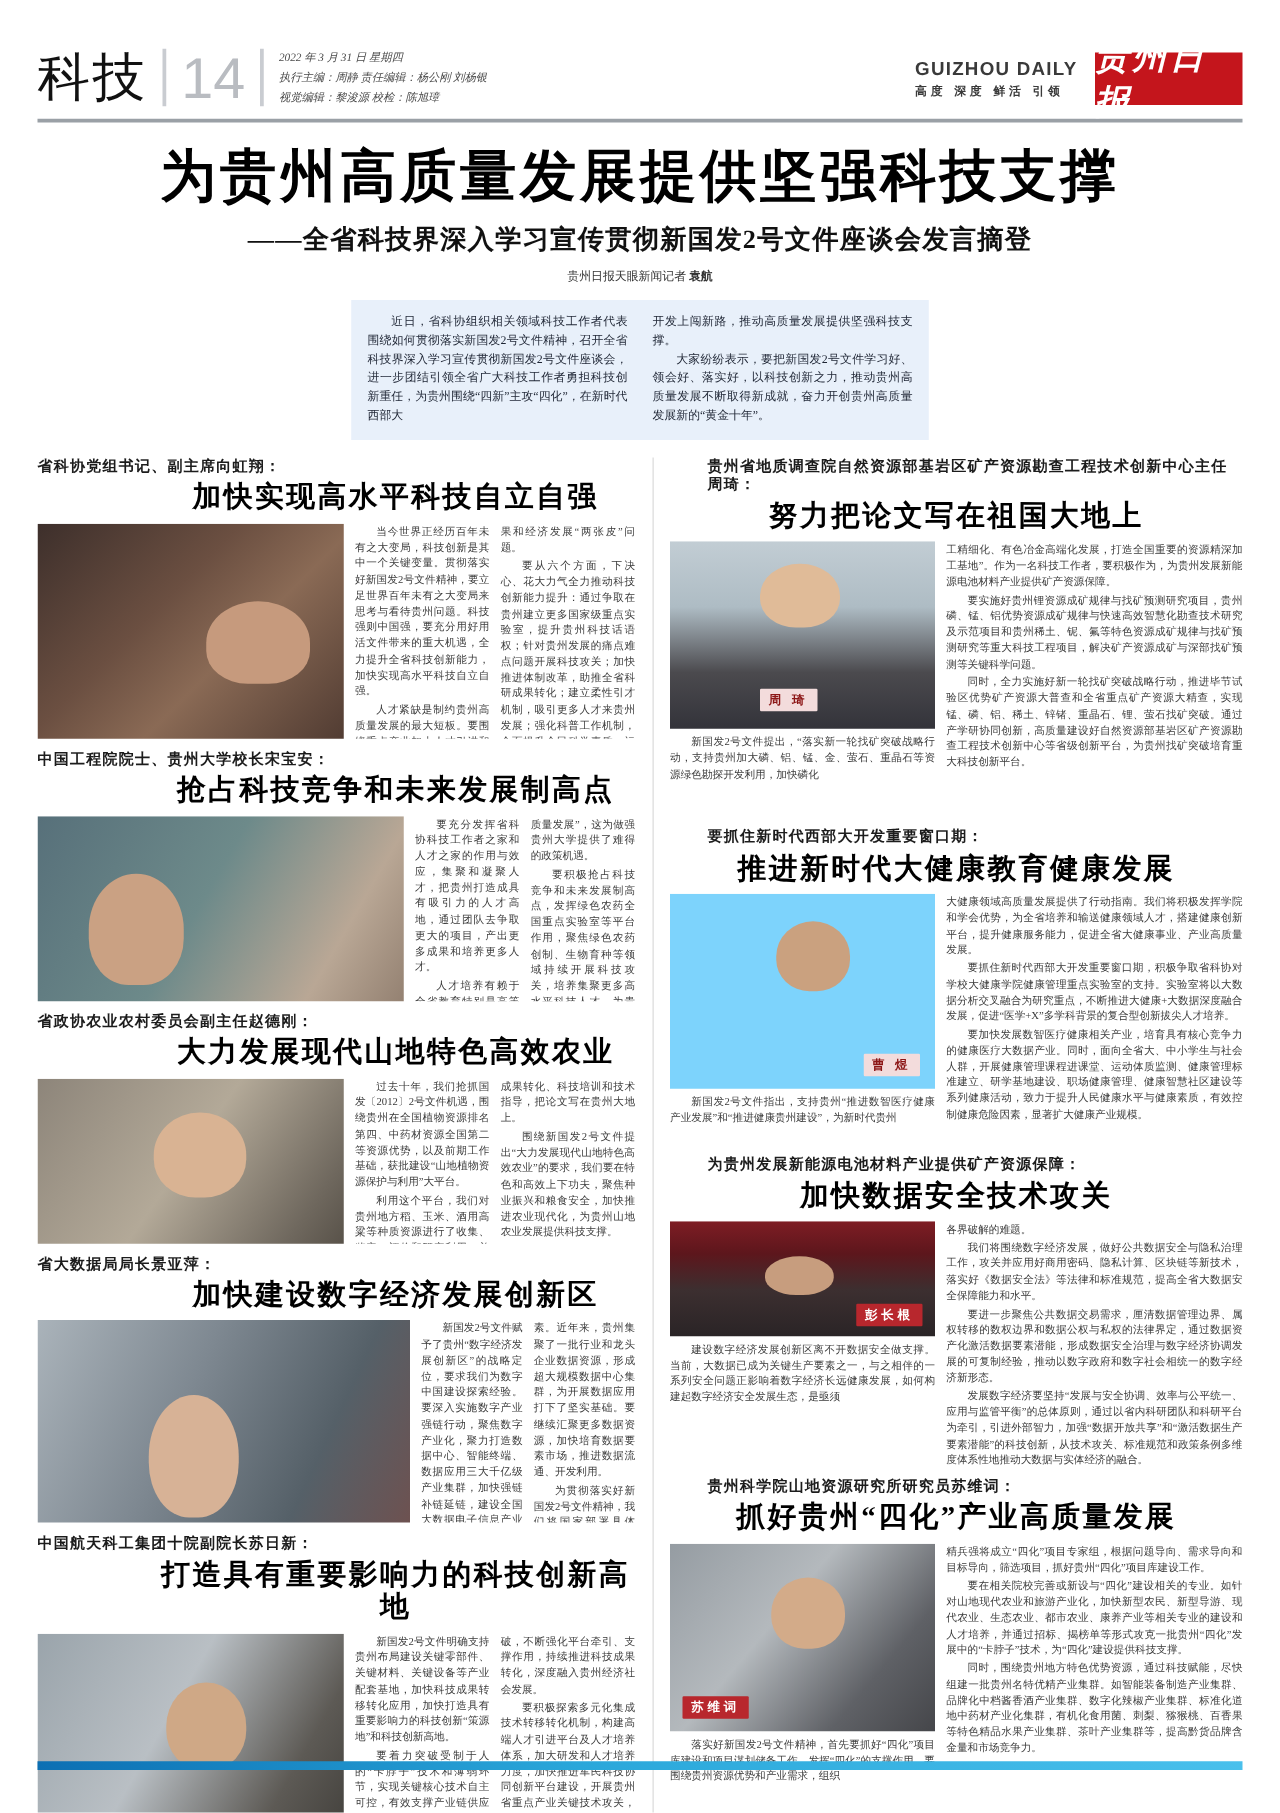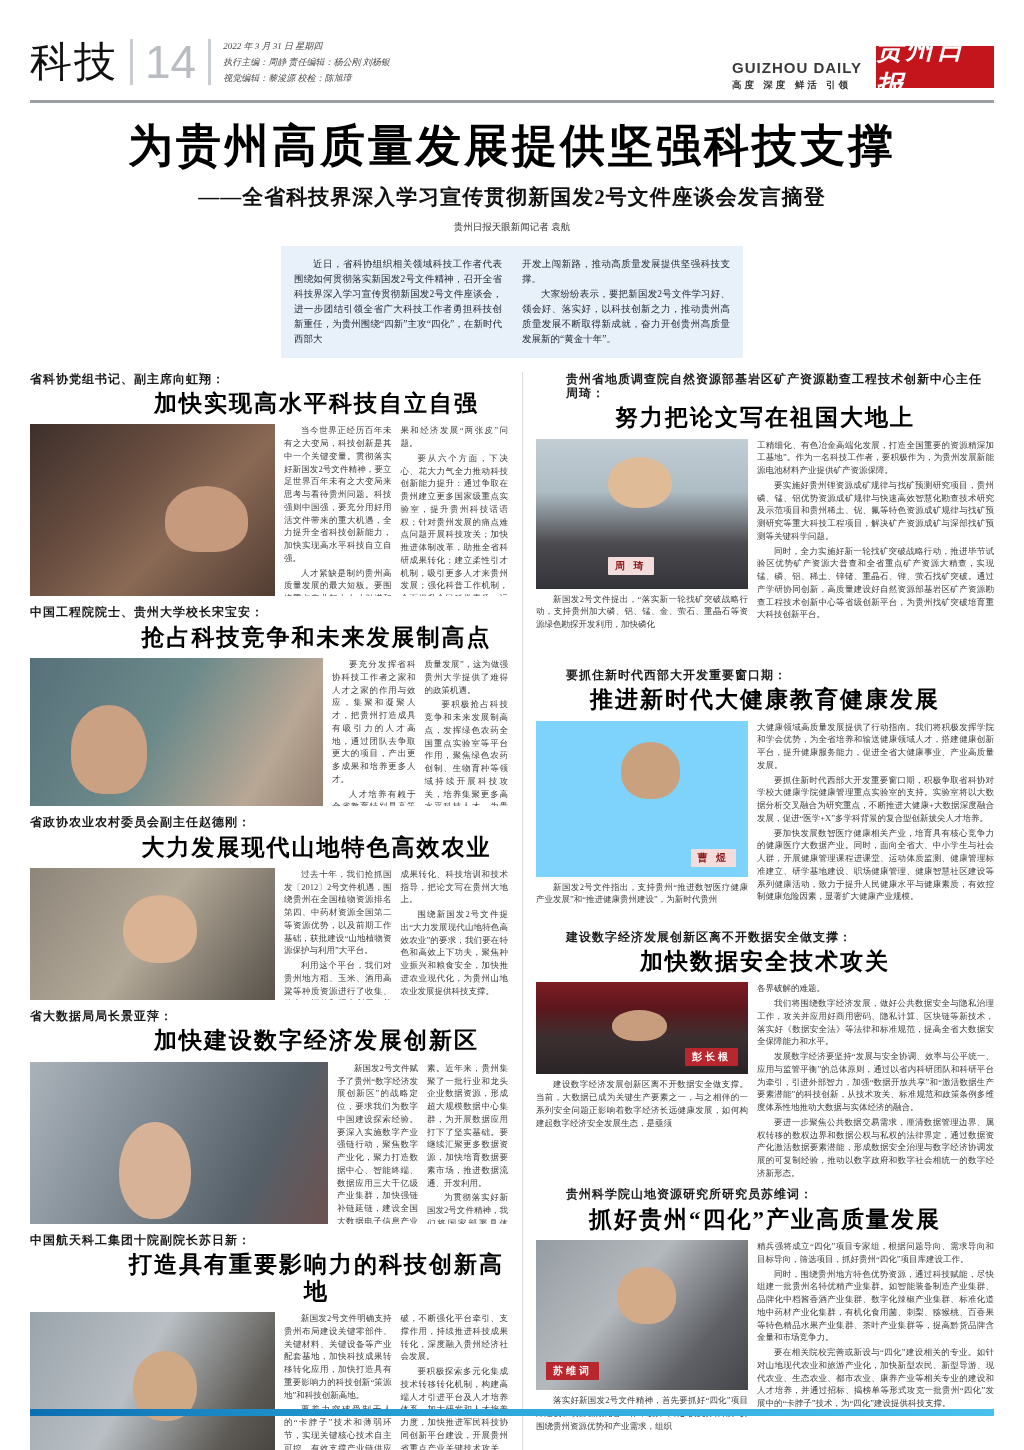"GUIZHOU DAILY" .brand-en { margin-top: 17px -> none }
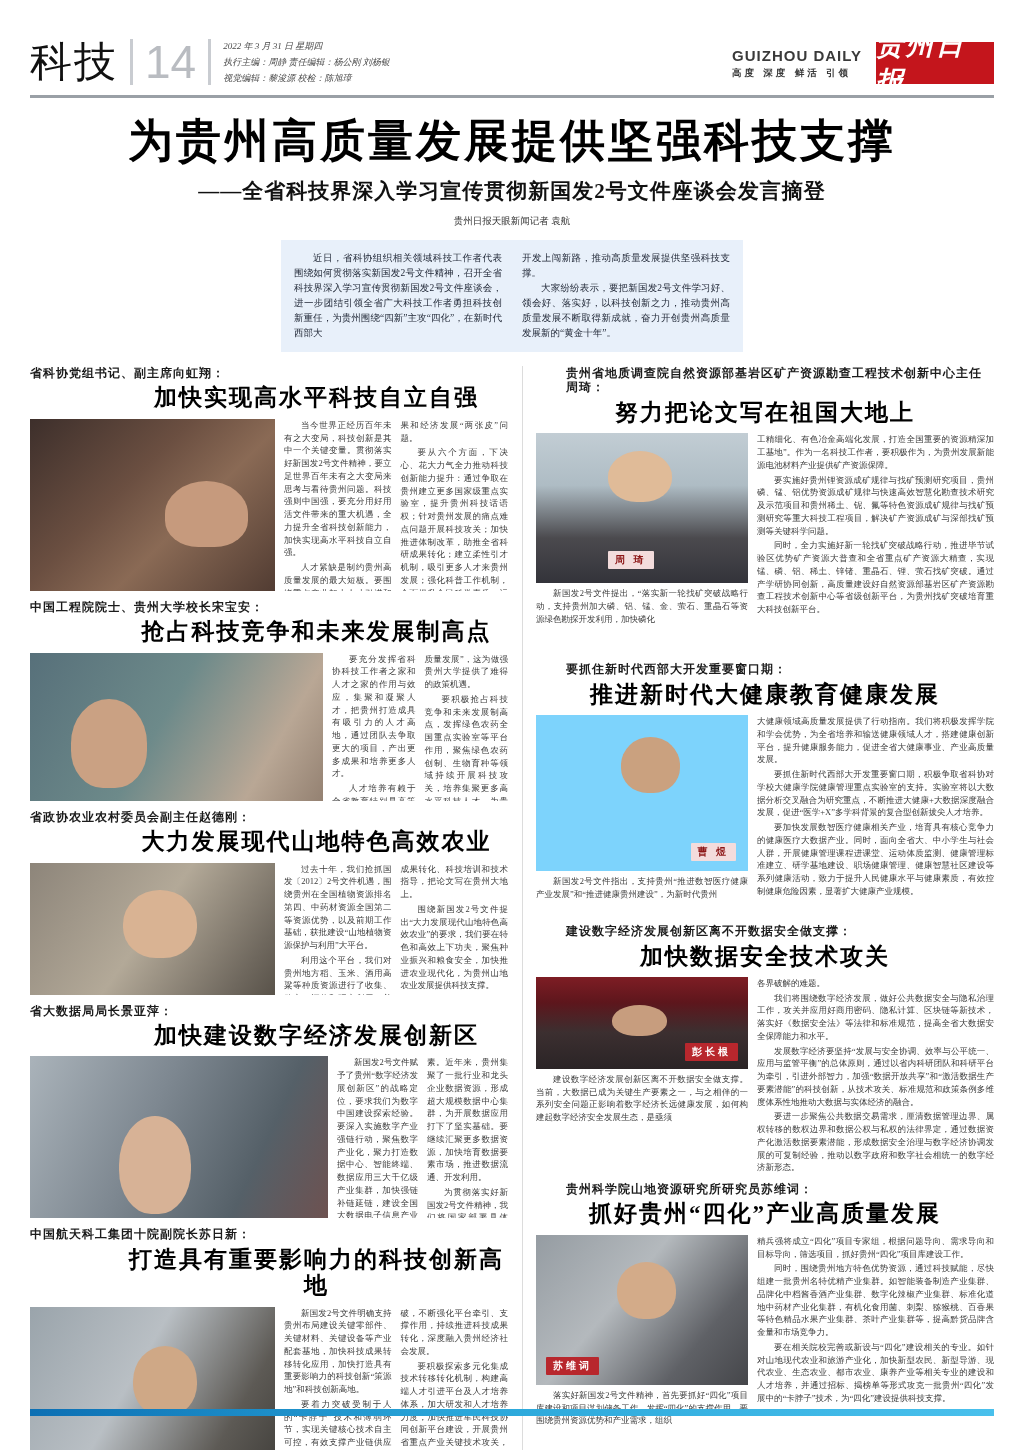"袁航" .lead-by b { font-weight: normal -> bold }
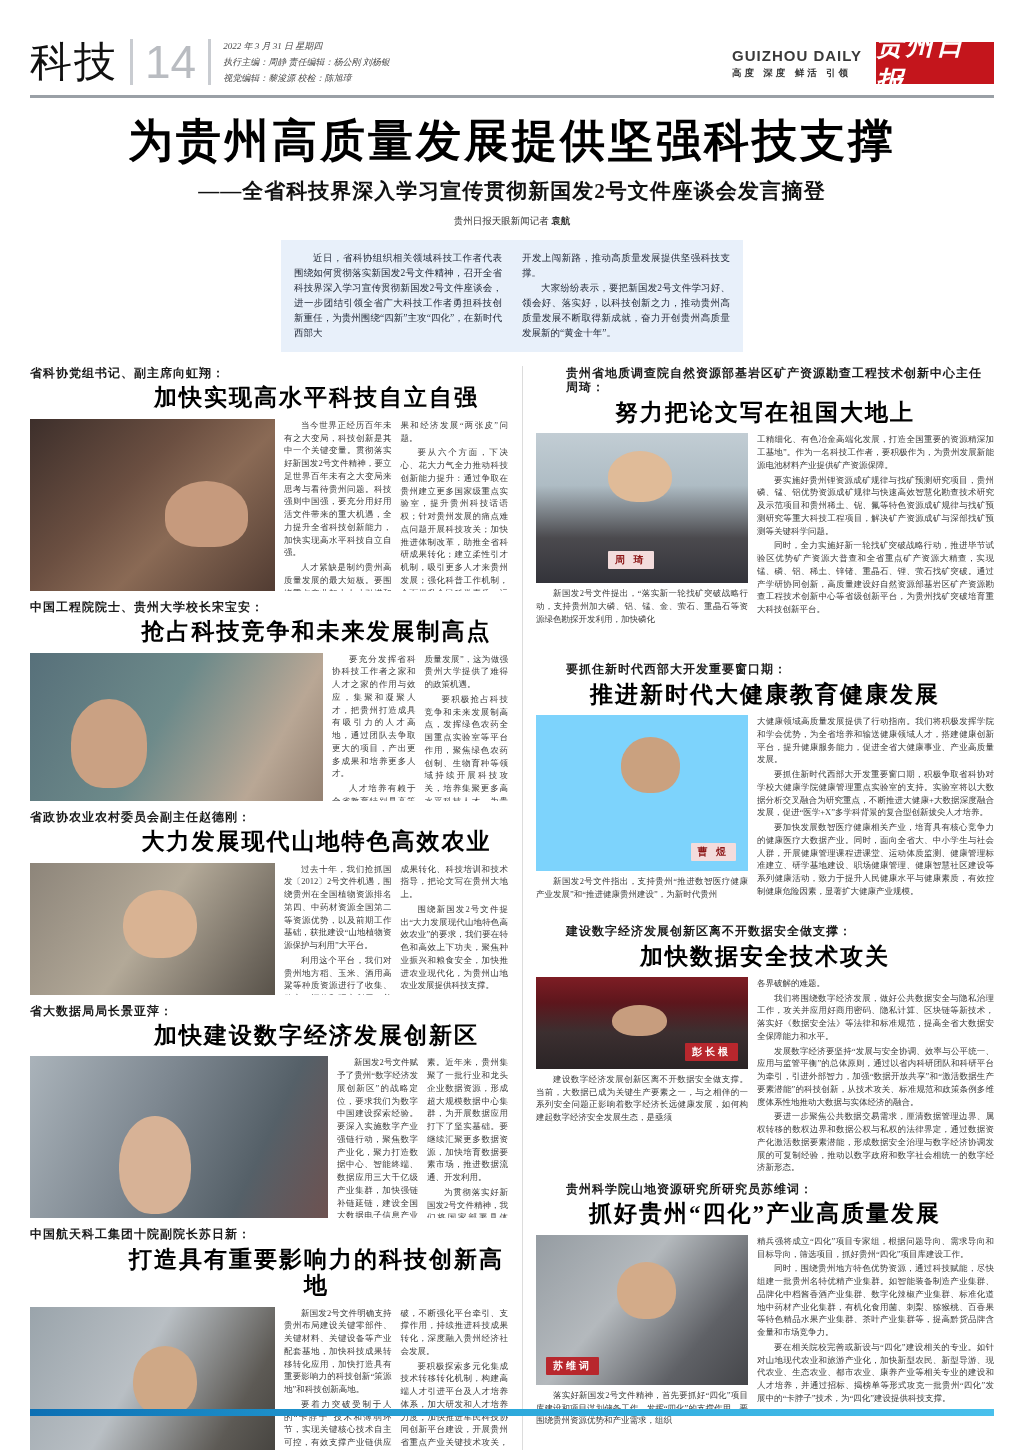"建设数字经济发展创新区离不开数据安全做支撑：" div.kicker { text: 建设数字经济发展创新区离不开数据安全做支撑 -> 为贵州发展新能源电池材料产业提供矿产资源保障 }
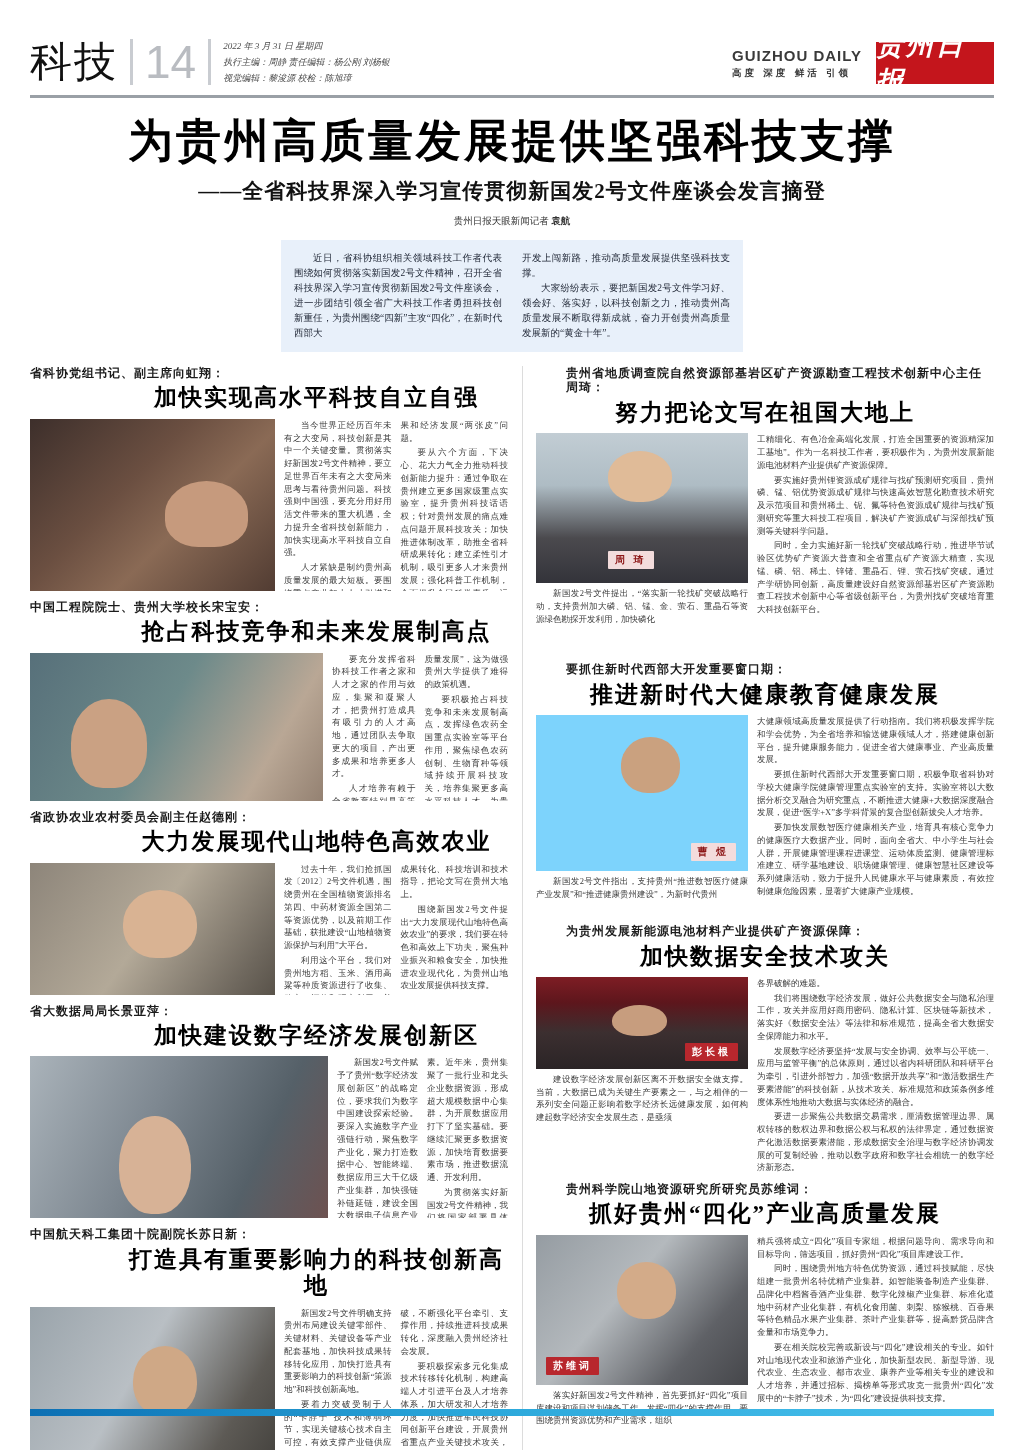"发展数字经济要坚持“发展与安全协调、效率与公平统一、应用与监管平衡”的总体原则，" p { order: before "要进一步聚焦公共数据交易需求，厘清数据管理边界、属权转移的数权边界和数据公权与私" -> after "要进一步聚焦公共数据交易需求，厘清数据管理边界、属权转移的数权边界和数据公权与私" }
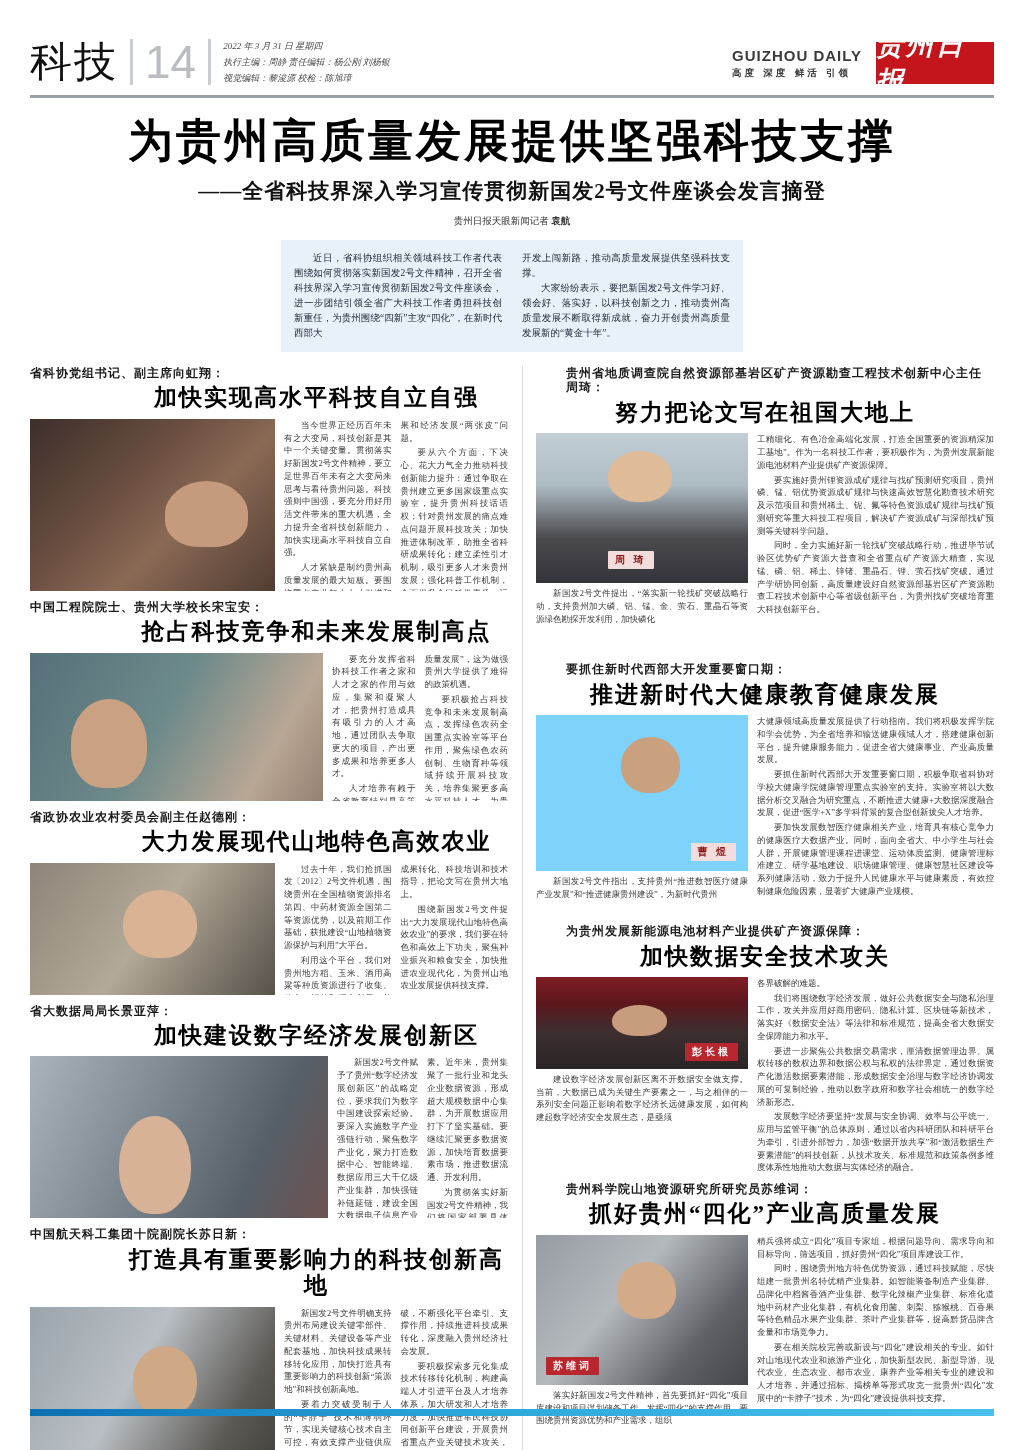"同时，围绕贵州地方特色优势资源，通过科技赋能，尽快组建一批贵州名特优精产业集群。" p { order: before "要在相关院校完善或新设与“四化”建设相关的专业。如针对山地现代农业和旅游产业化，" -> after "要在相关院校完善或新设与“四化”建设相关的专业。如针对山地现代农业和旅游产业化，" }
